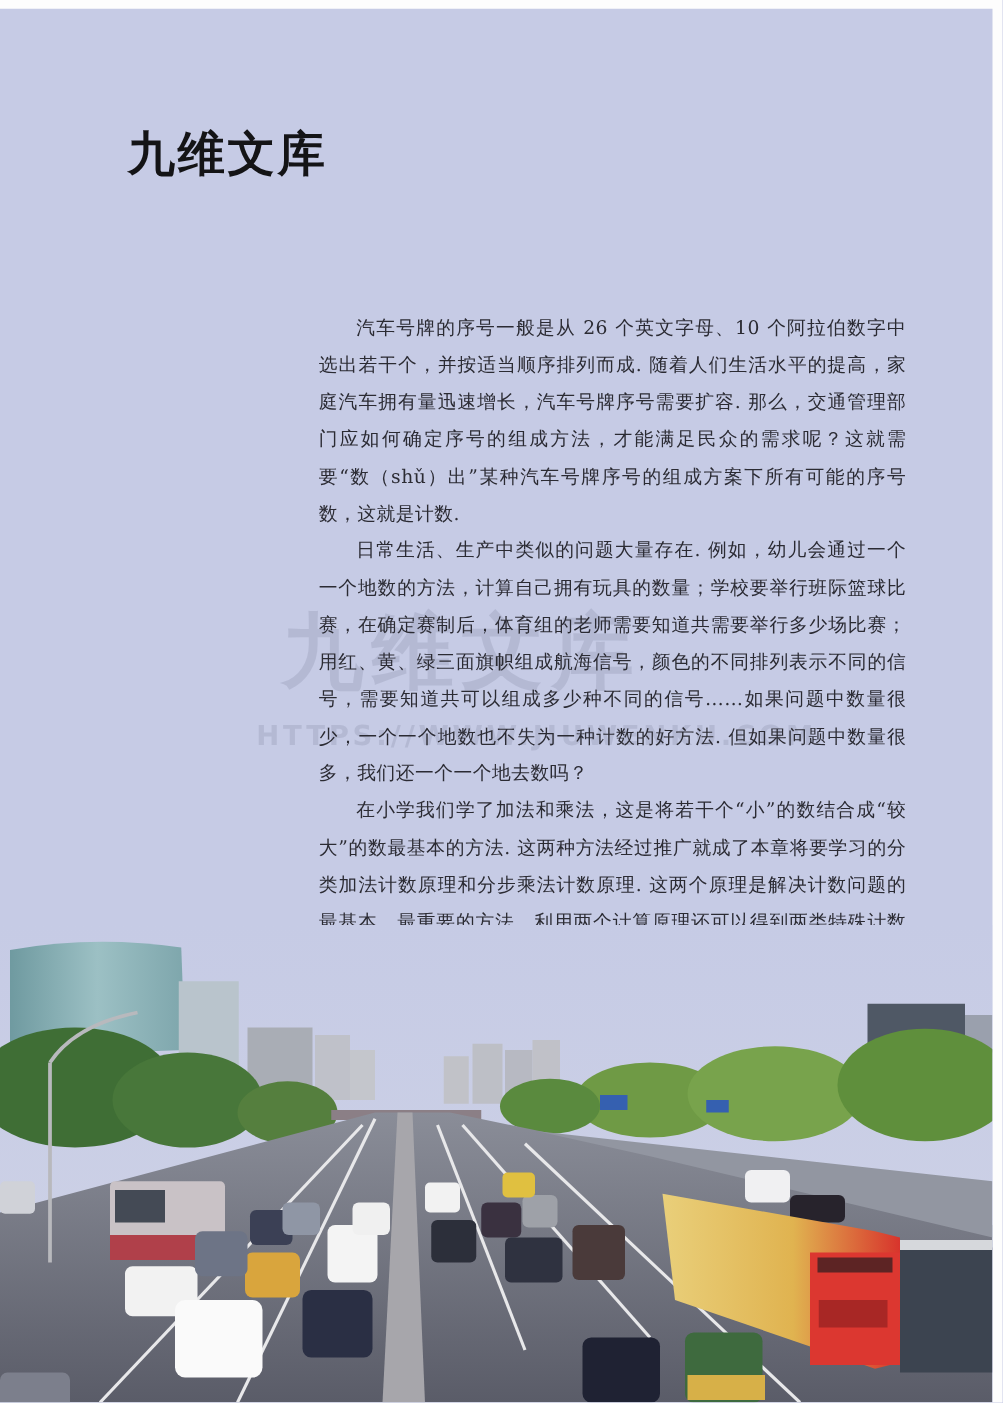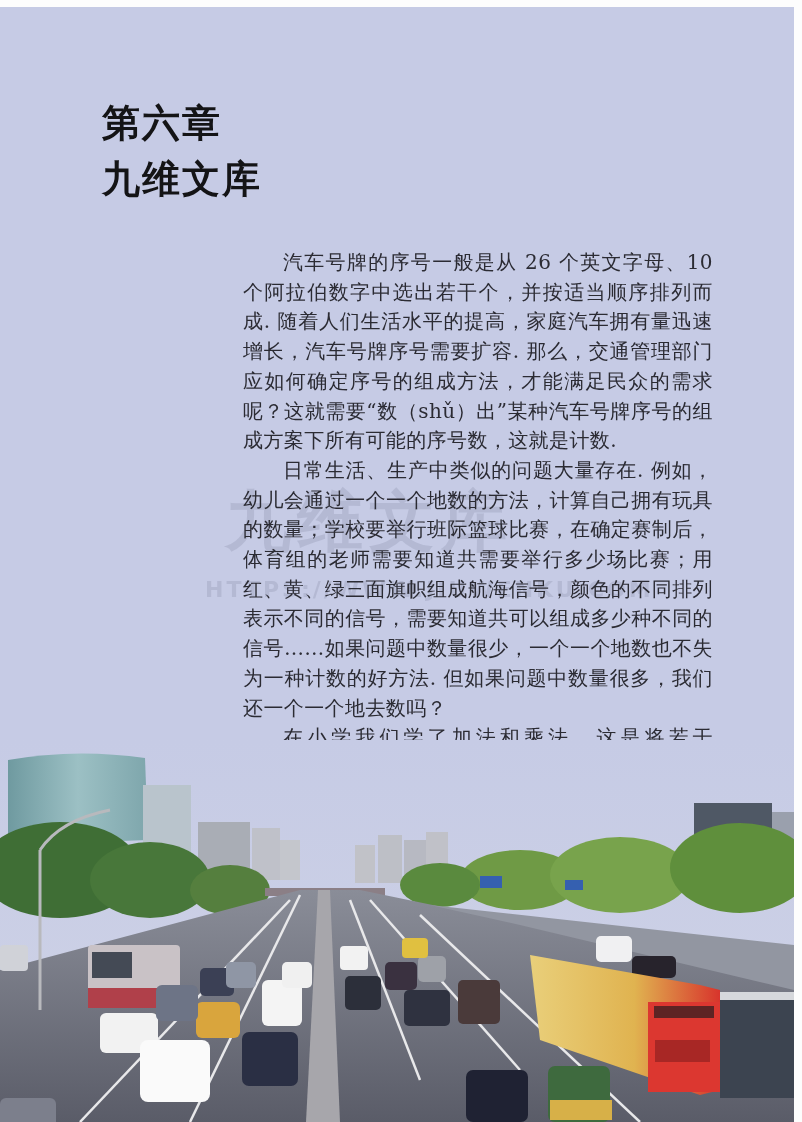"第六章" div { html: <div>第六章</div> -> none }
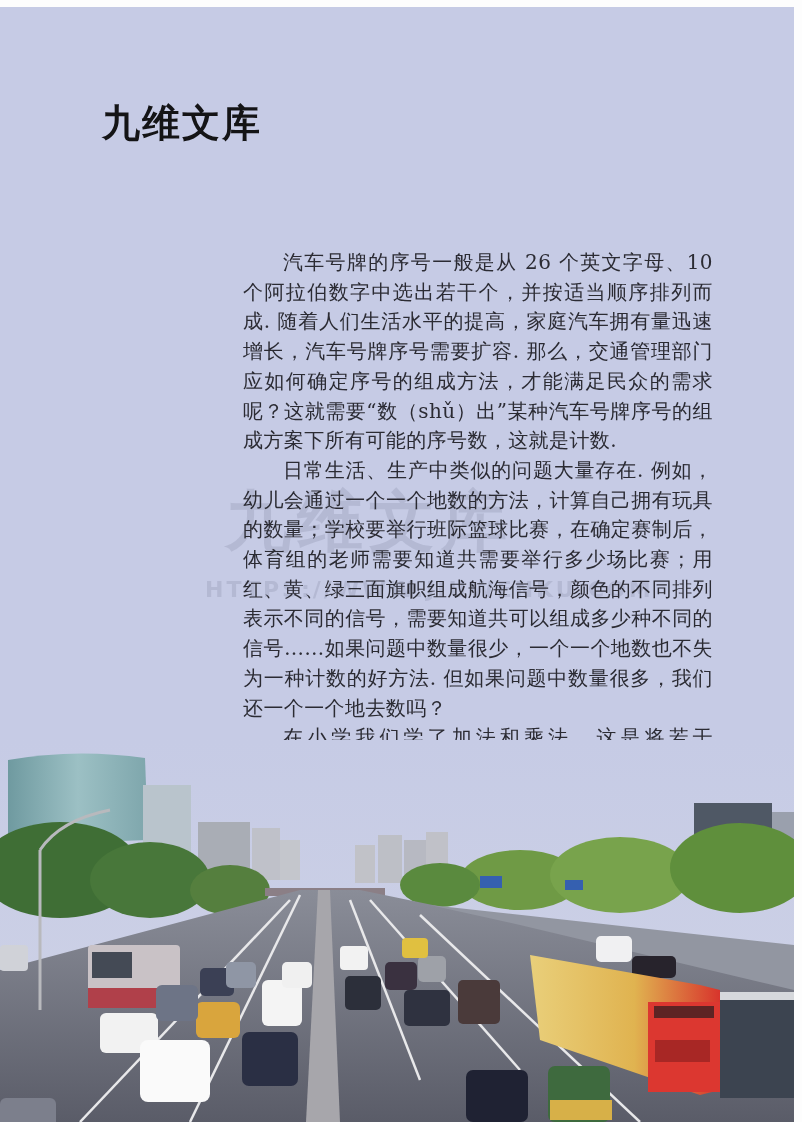"汽车号牌的序号一般是从 26 个英文字母、10" .body-text { font-size: 20px -> 15px; left: 243px -> 255px }
